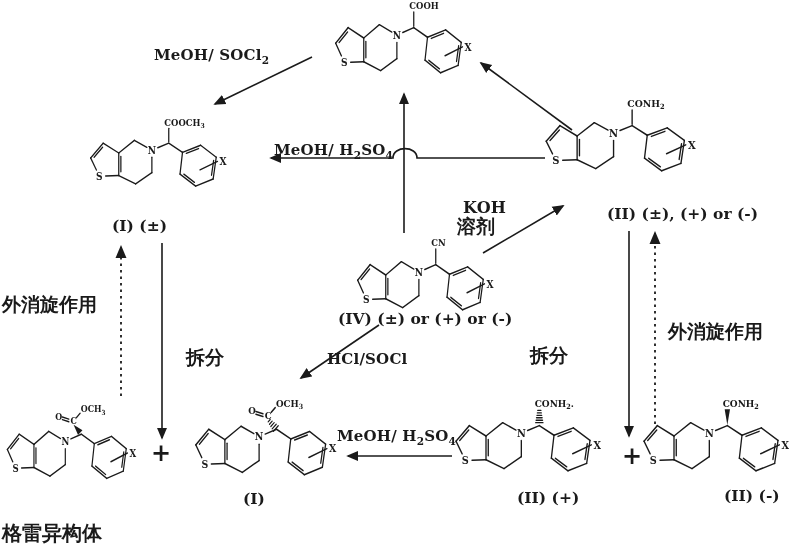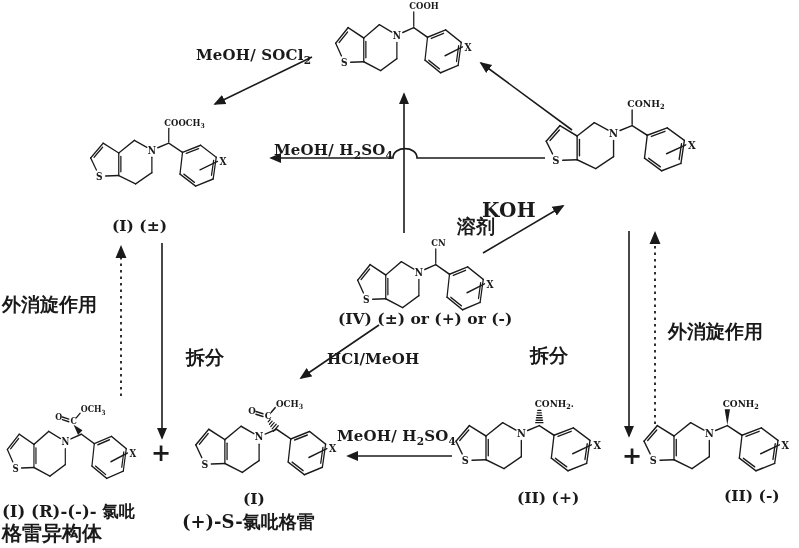"MeOH/ SOCl2" div.rg { margin-left: 42px -> none }
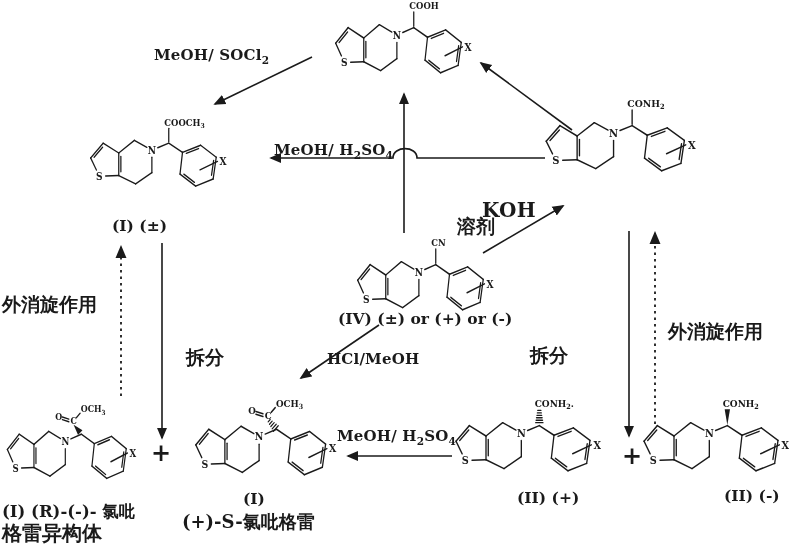"KOH" div.rg { font-size: 20px -> 16px; left: 482px -> 463px }
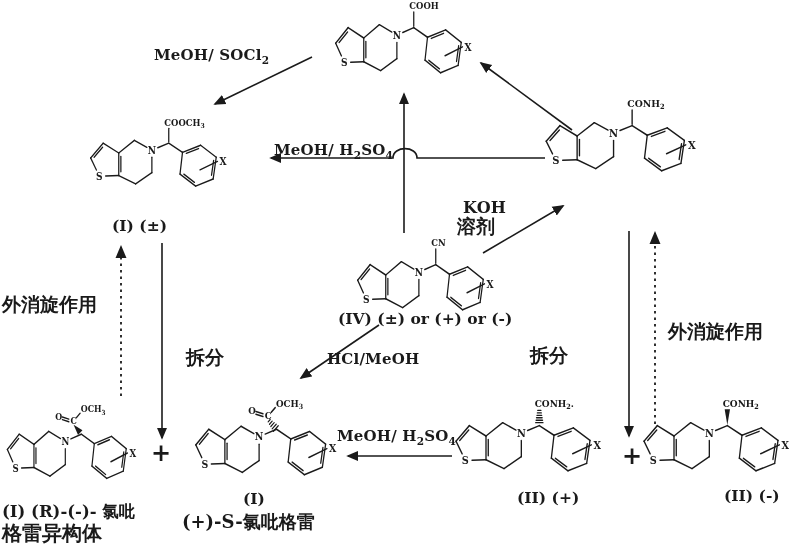"(II) (±), (+) or (-)" div.cap { html: none -> <div>(II) (±), (+) or (-)</div> }
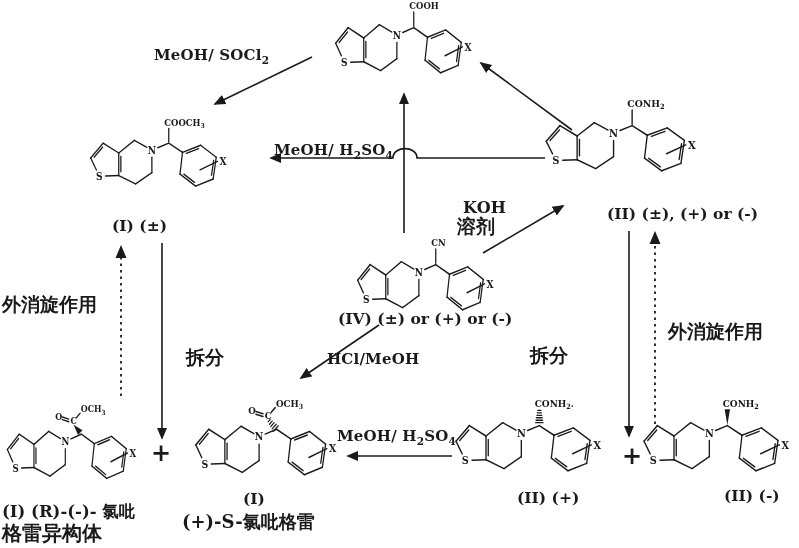"HCl/MeOH" div.rg { text: HCl/MeOH -> HCl/SOCl }
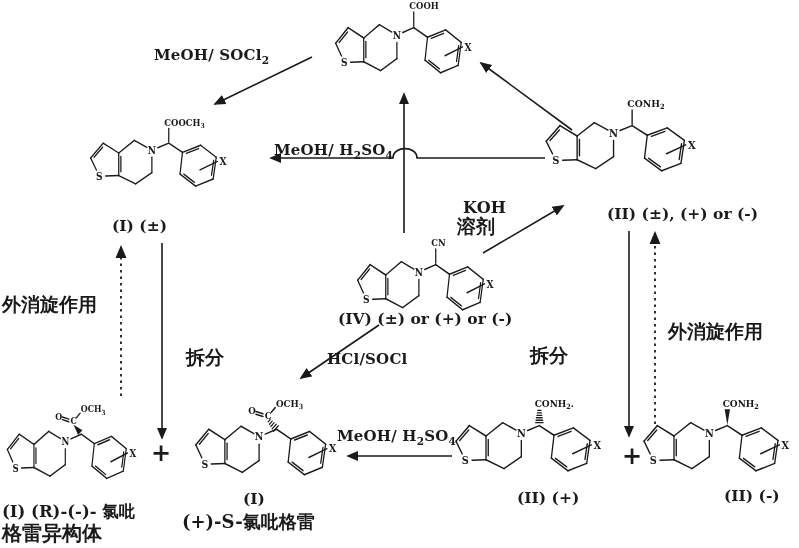"(I) (R)-(-)- 氯吡" div.mix { html: <div>(I) (R)-(-)- 氯吡</div> -> none }
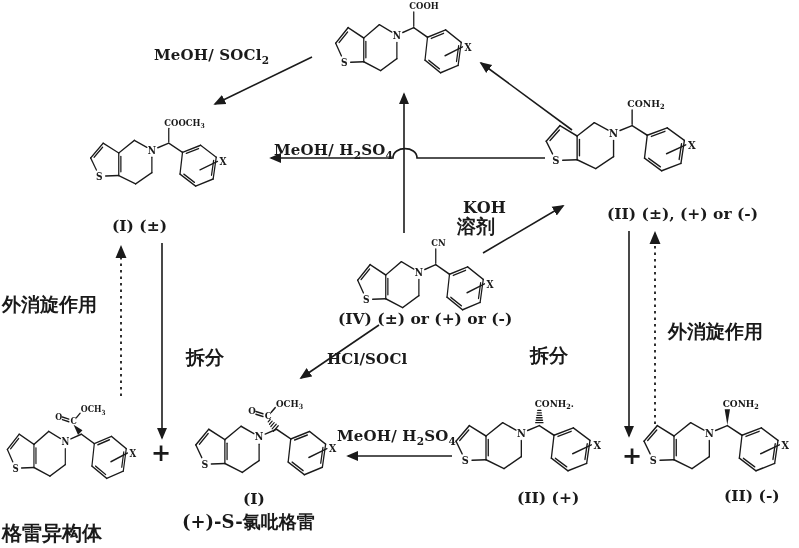"(+)-S-氯吡格雷" div.mix { html: <div>(+)-S-氯吡格雷</div> -> none }
